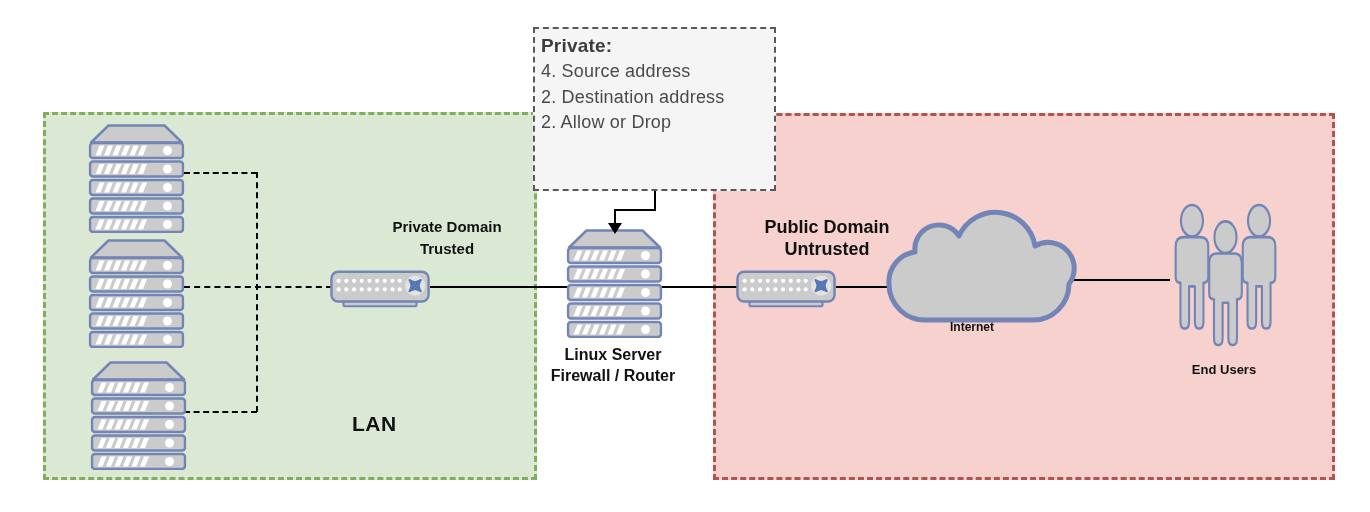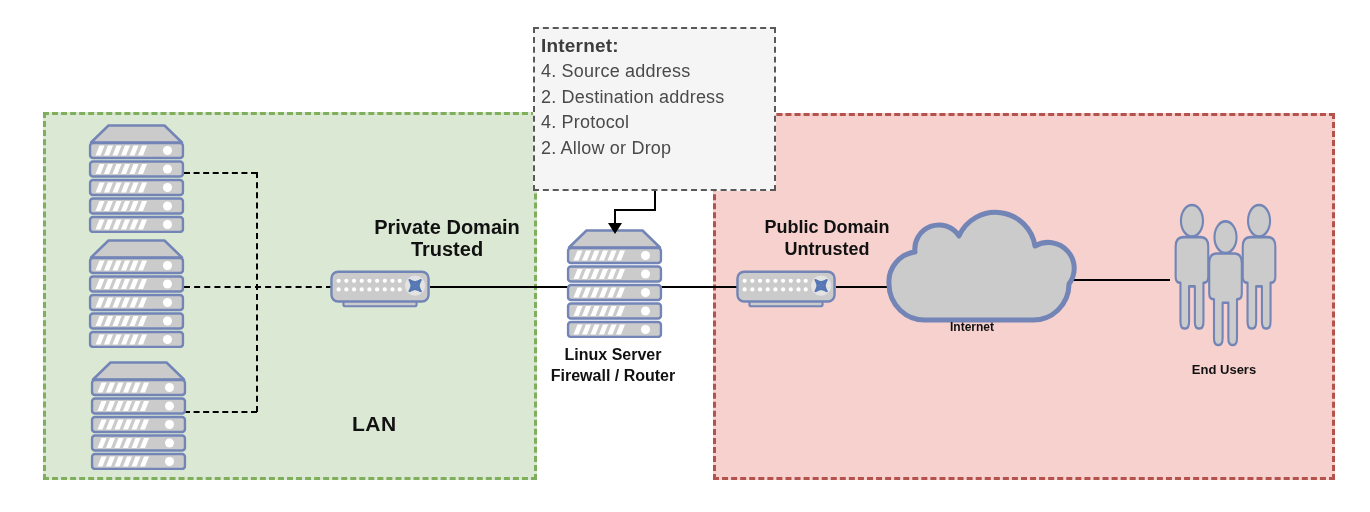"Internet:" div.title { text: Internet -> Private }
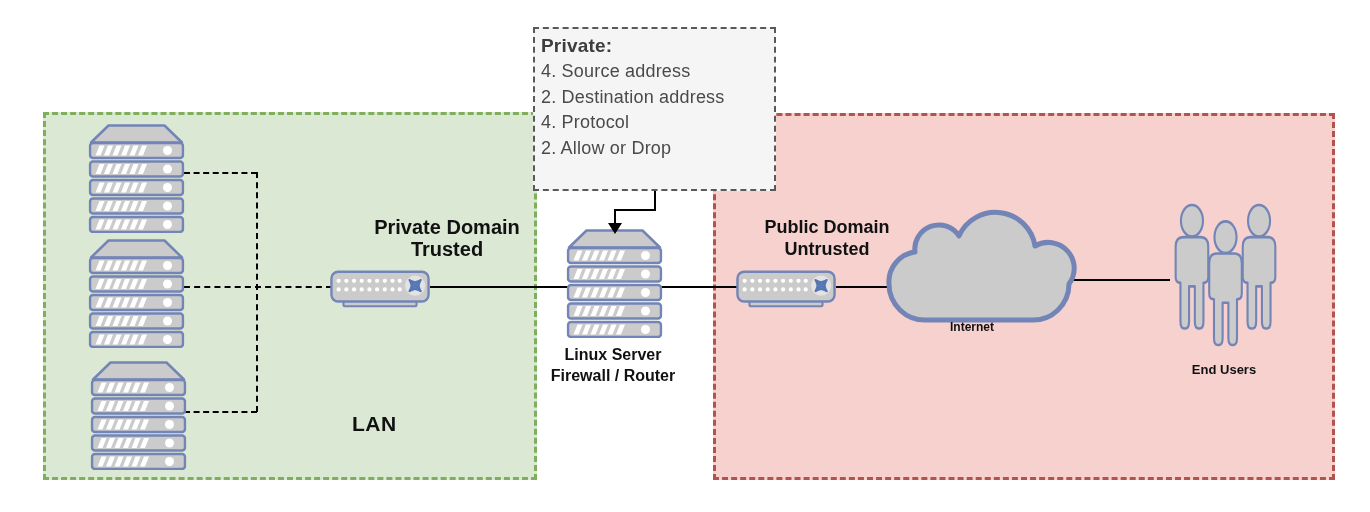"4. Protocol" div { html: <div>4. Protocol</div> -> none }
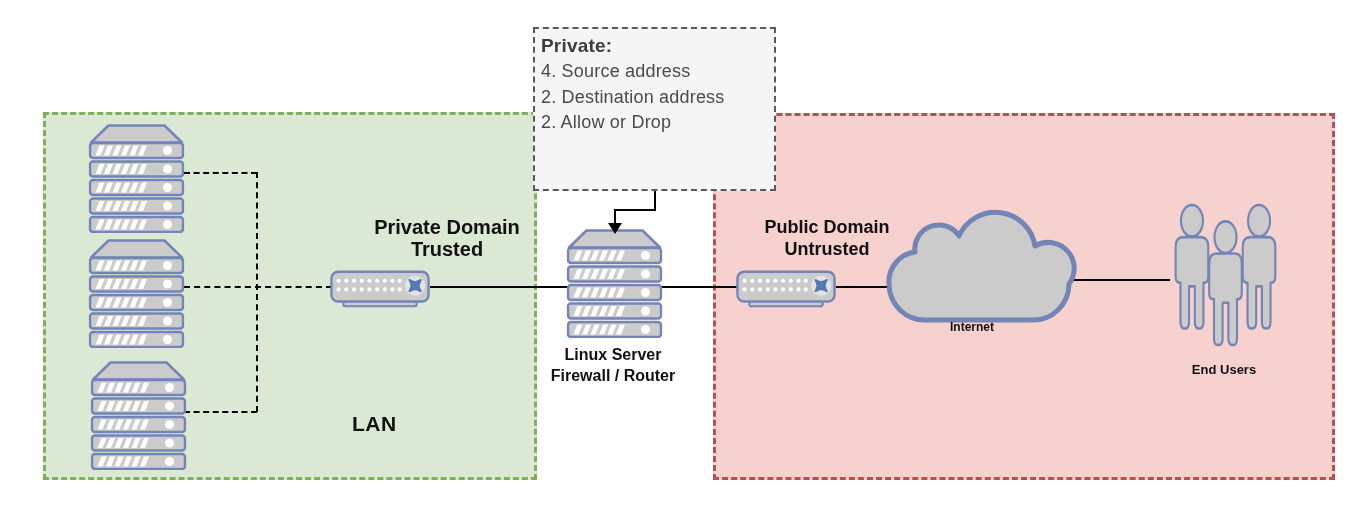"Private Domain" #lbl-private { font-size: 20px -> 15px }
